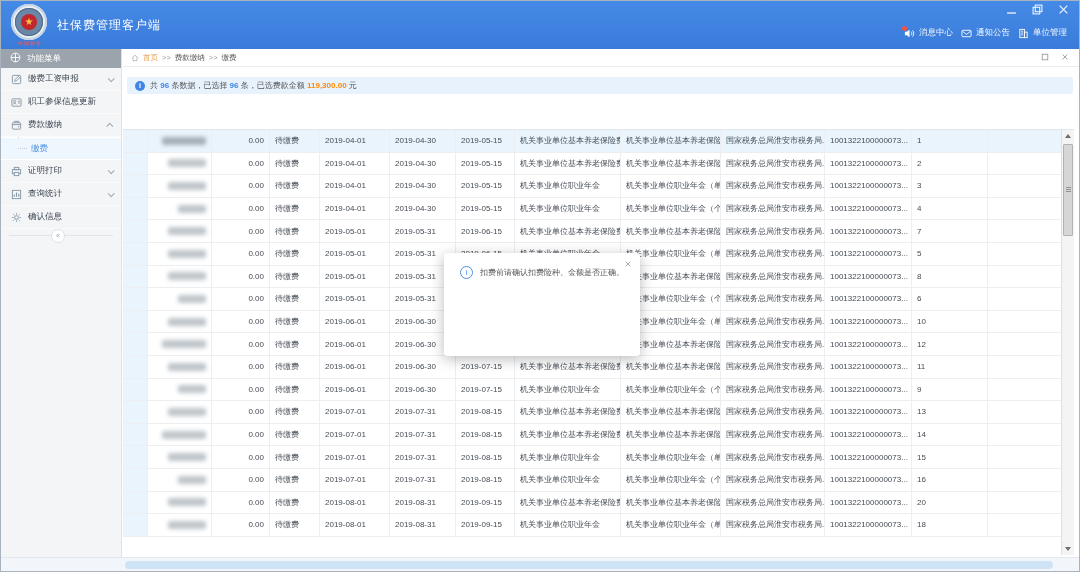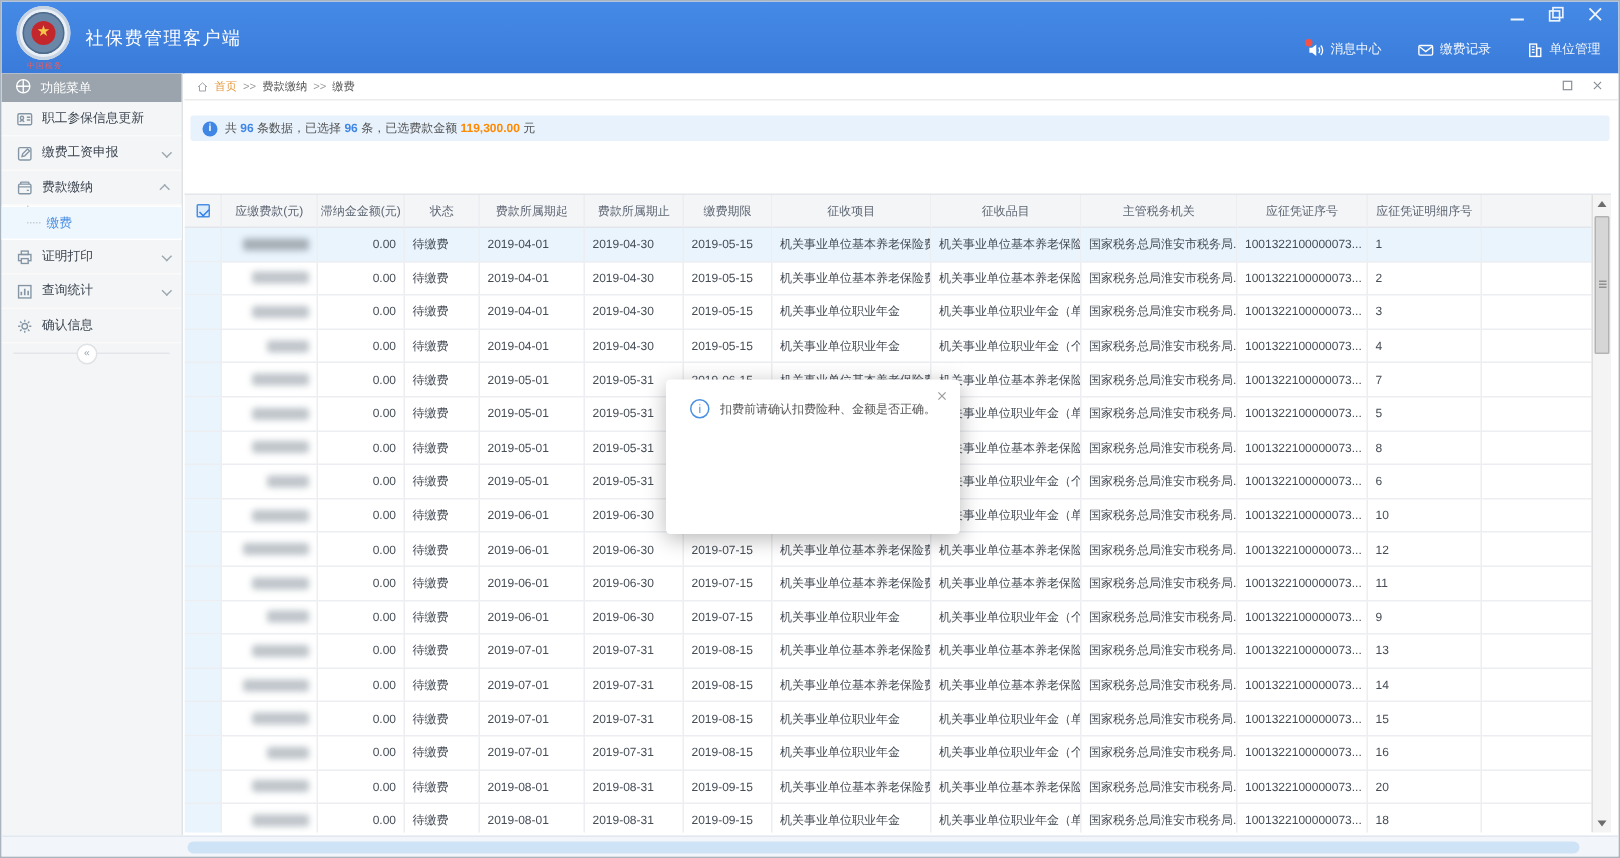"消息中心" .topnav { gap: 24px -> 8px }
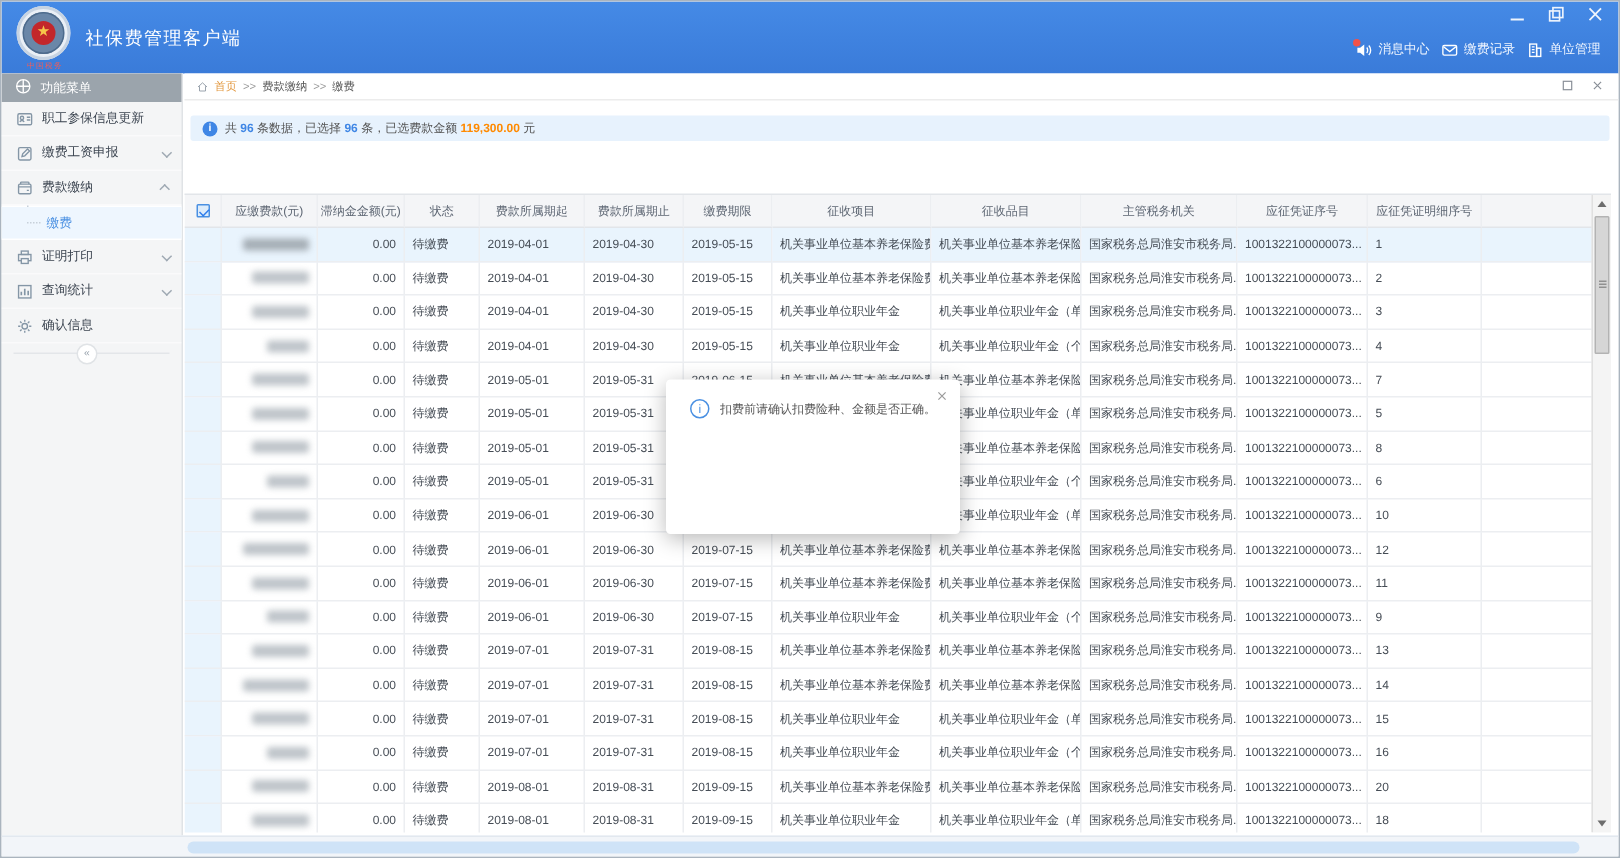"缴费记录" span { text: 缴费记录 -> 通知公告 }
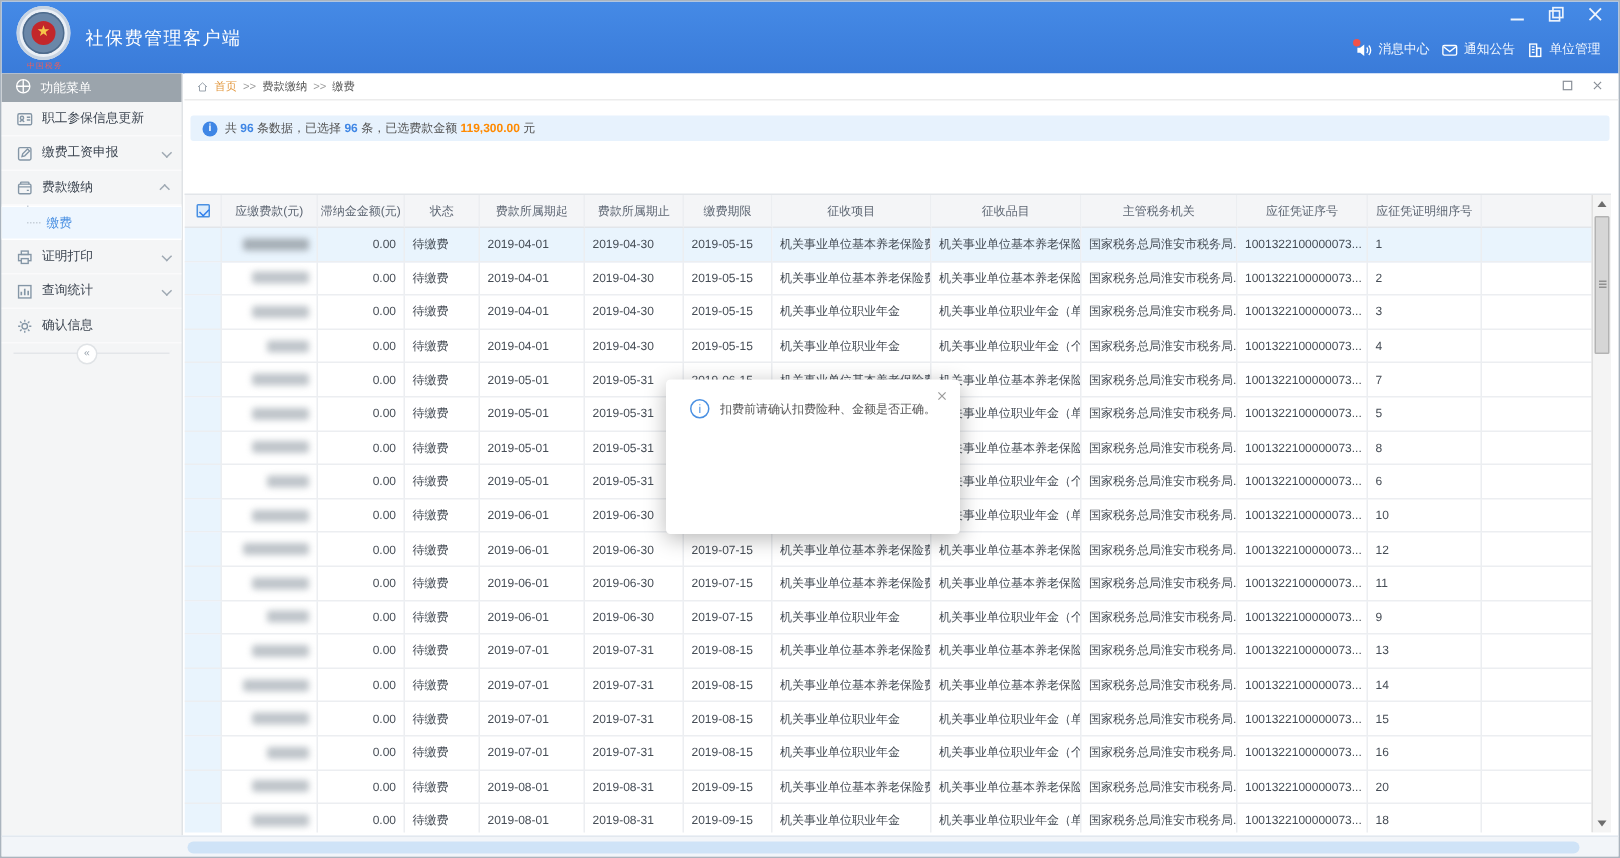"职工参保信息更新" div.sb-item { order: before "缴费工资申报" -> after "缴费工资申报" }
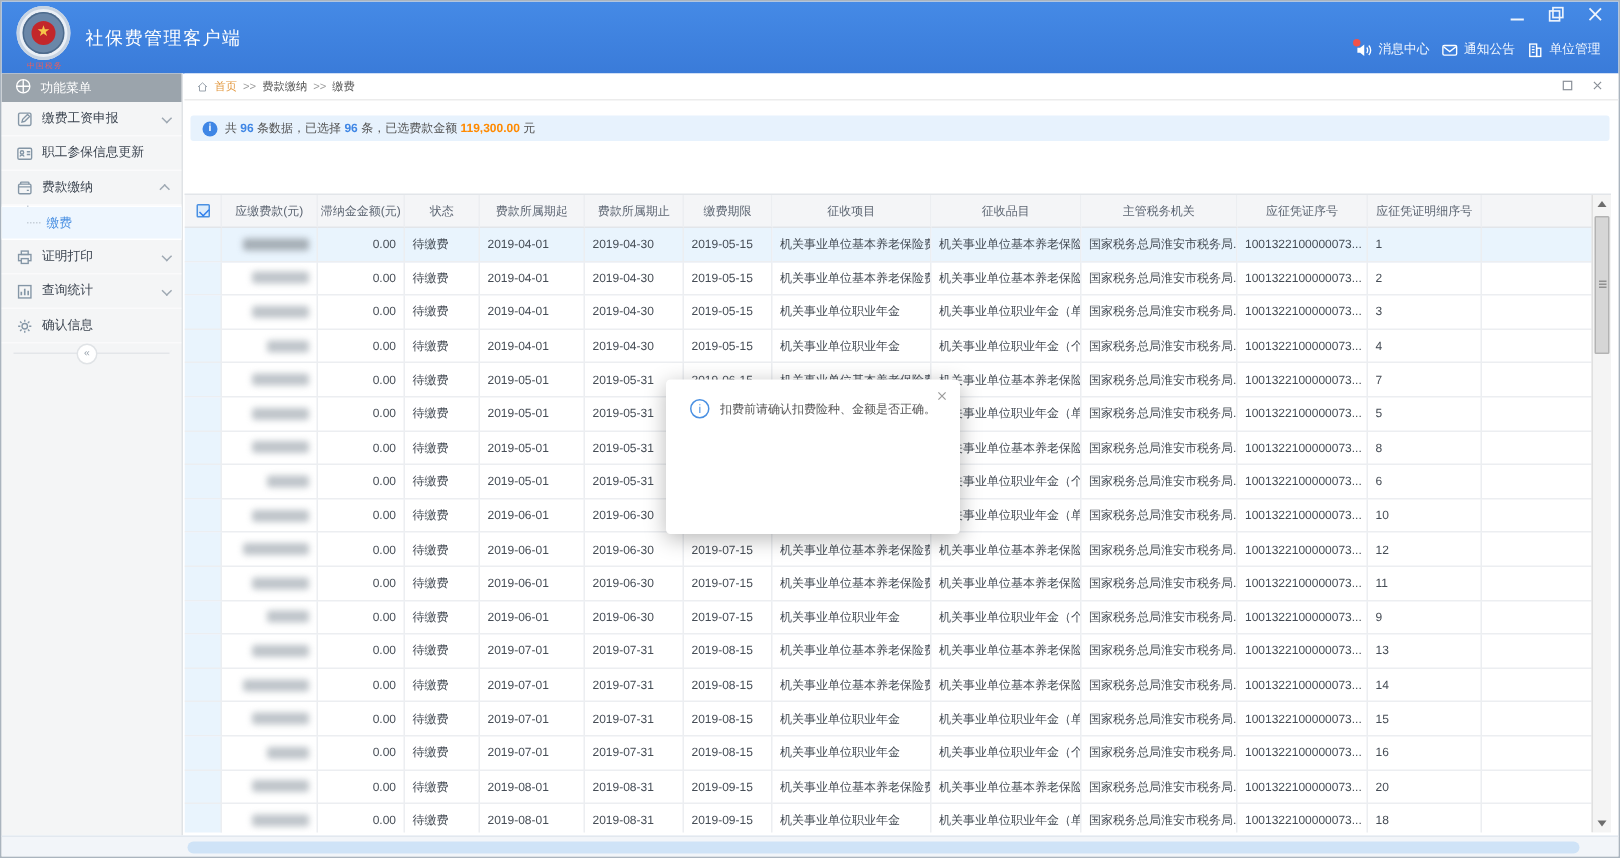"应缴费款(元)" div.thead { html: <div> <div> <div> <span></span> </div> <div>应缴费款(元)</div> <div>滞纳金金额(元)</div> <div>状态</div> <div>费款所属期起</div> <div>费款所属期止</div> <div>缴费期限</div> <div>征收项目</div> <div>征收品目</div> <div>主管税务机关</div> <div>应征凭证序号</div> <div>应征凭证明细序号</div> <div></div> </div> </div> -> none }
